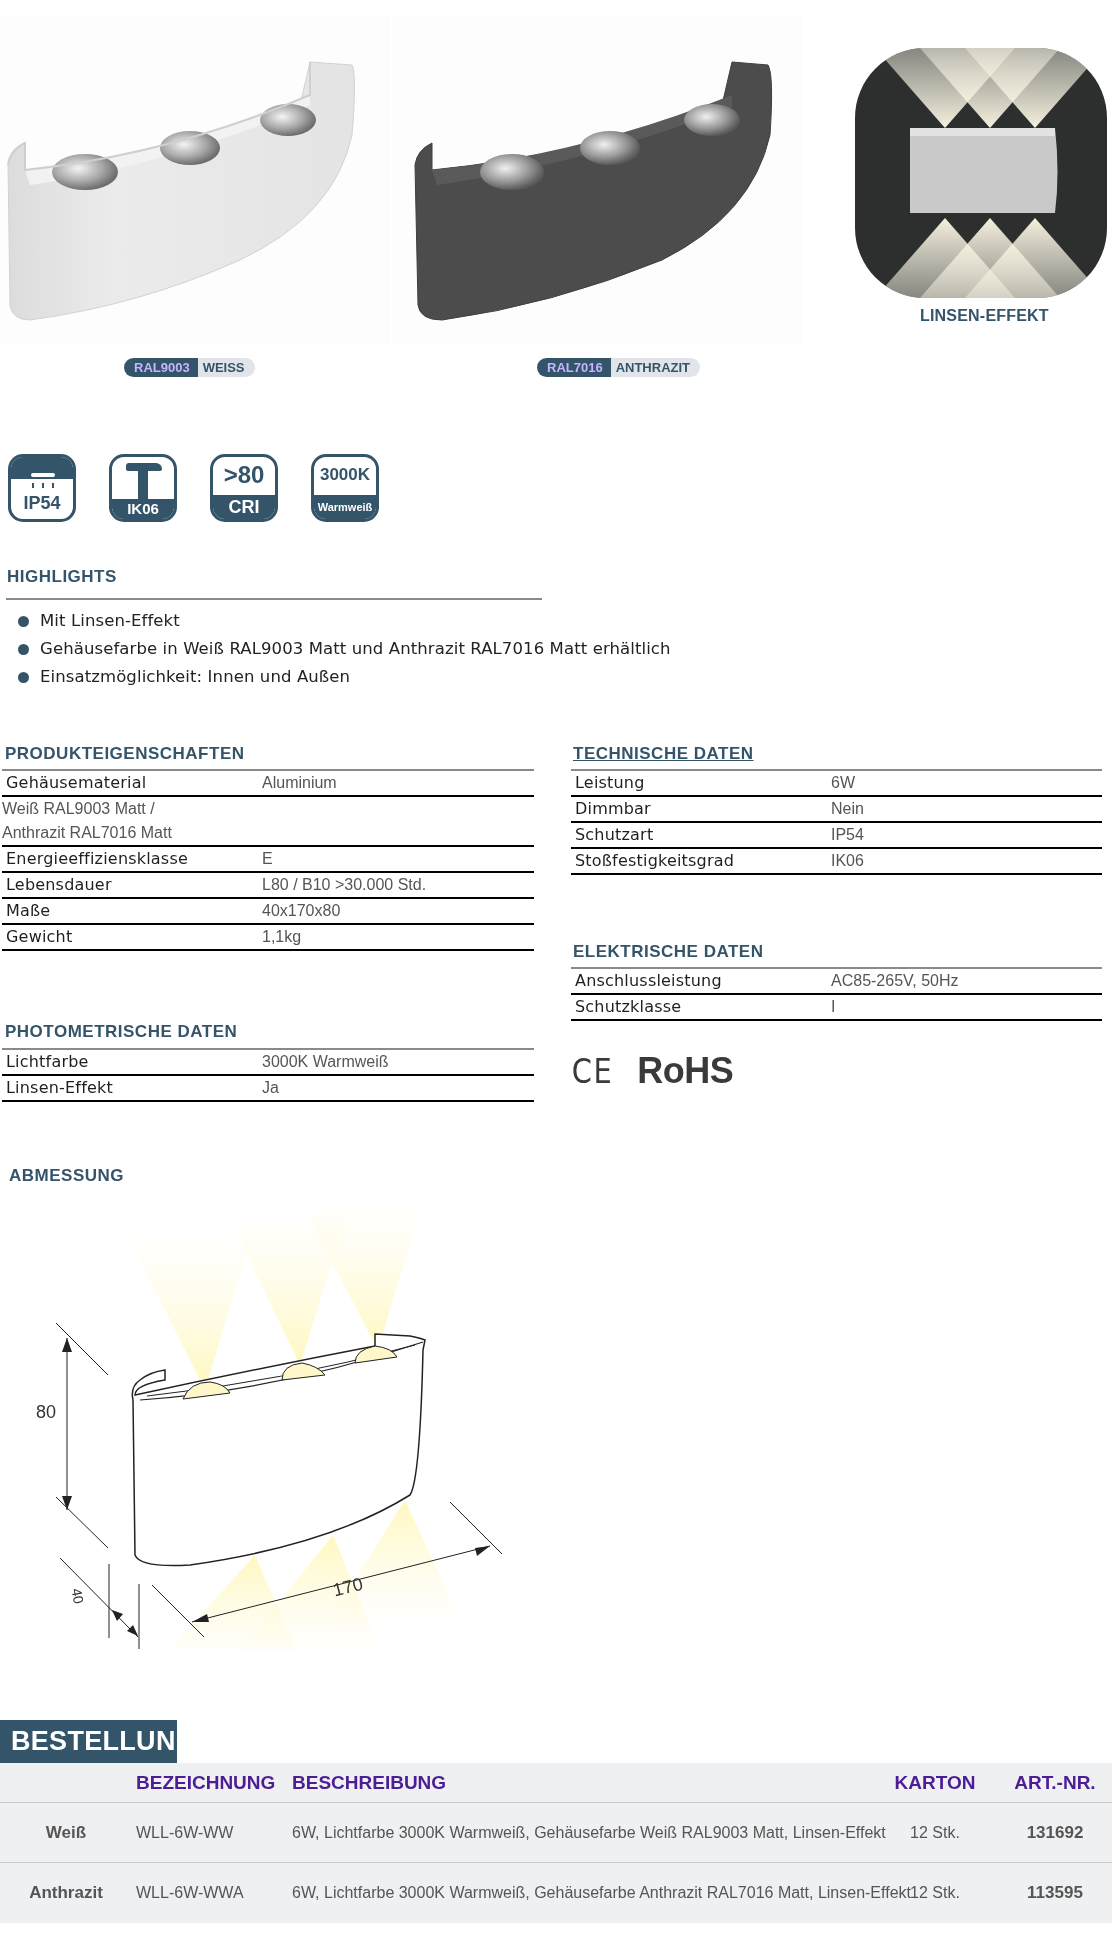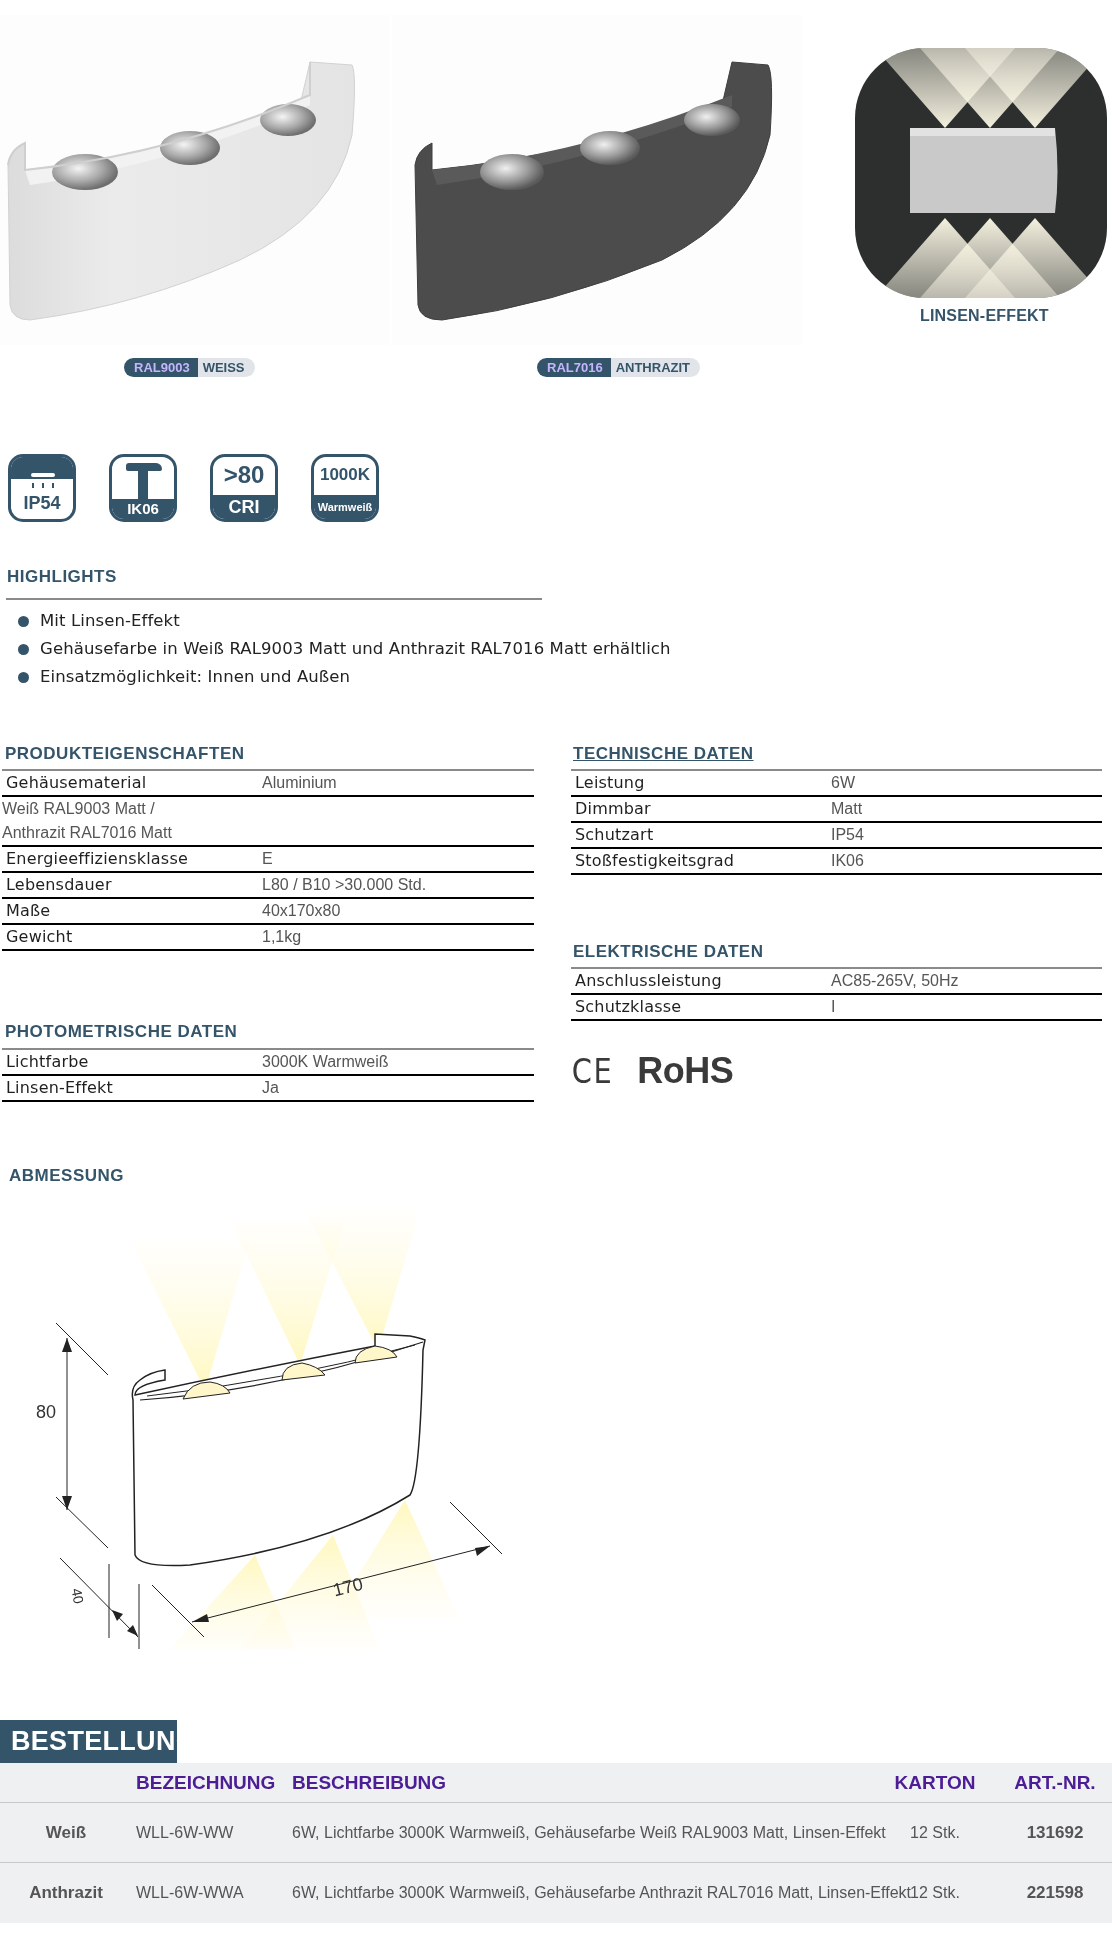"1000K" div.top-text { text: 1000K -> 3000K }
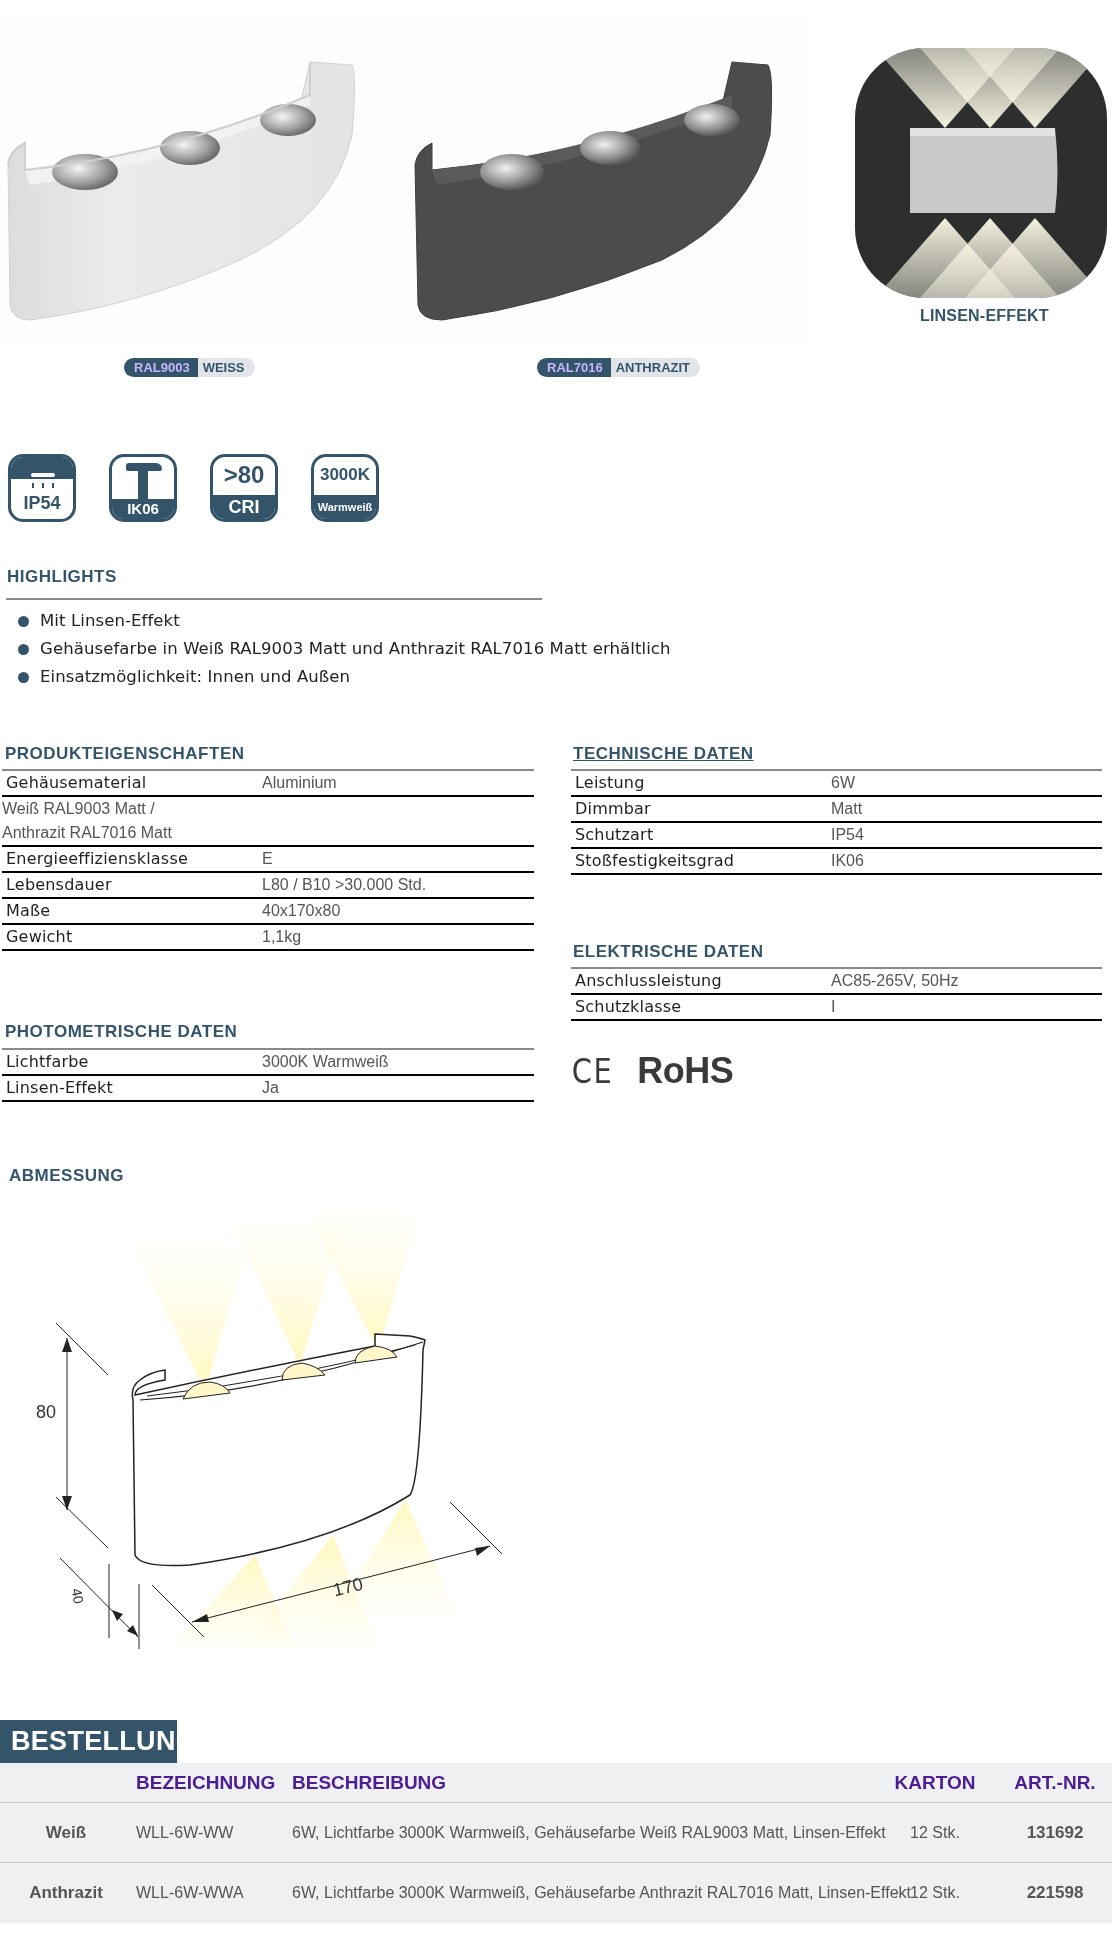"Matt" div.v { text: Matt -> Nein }
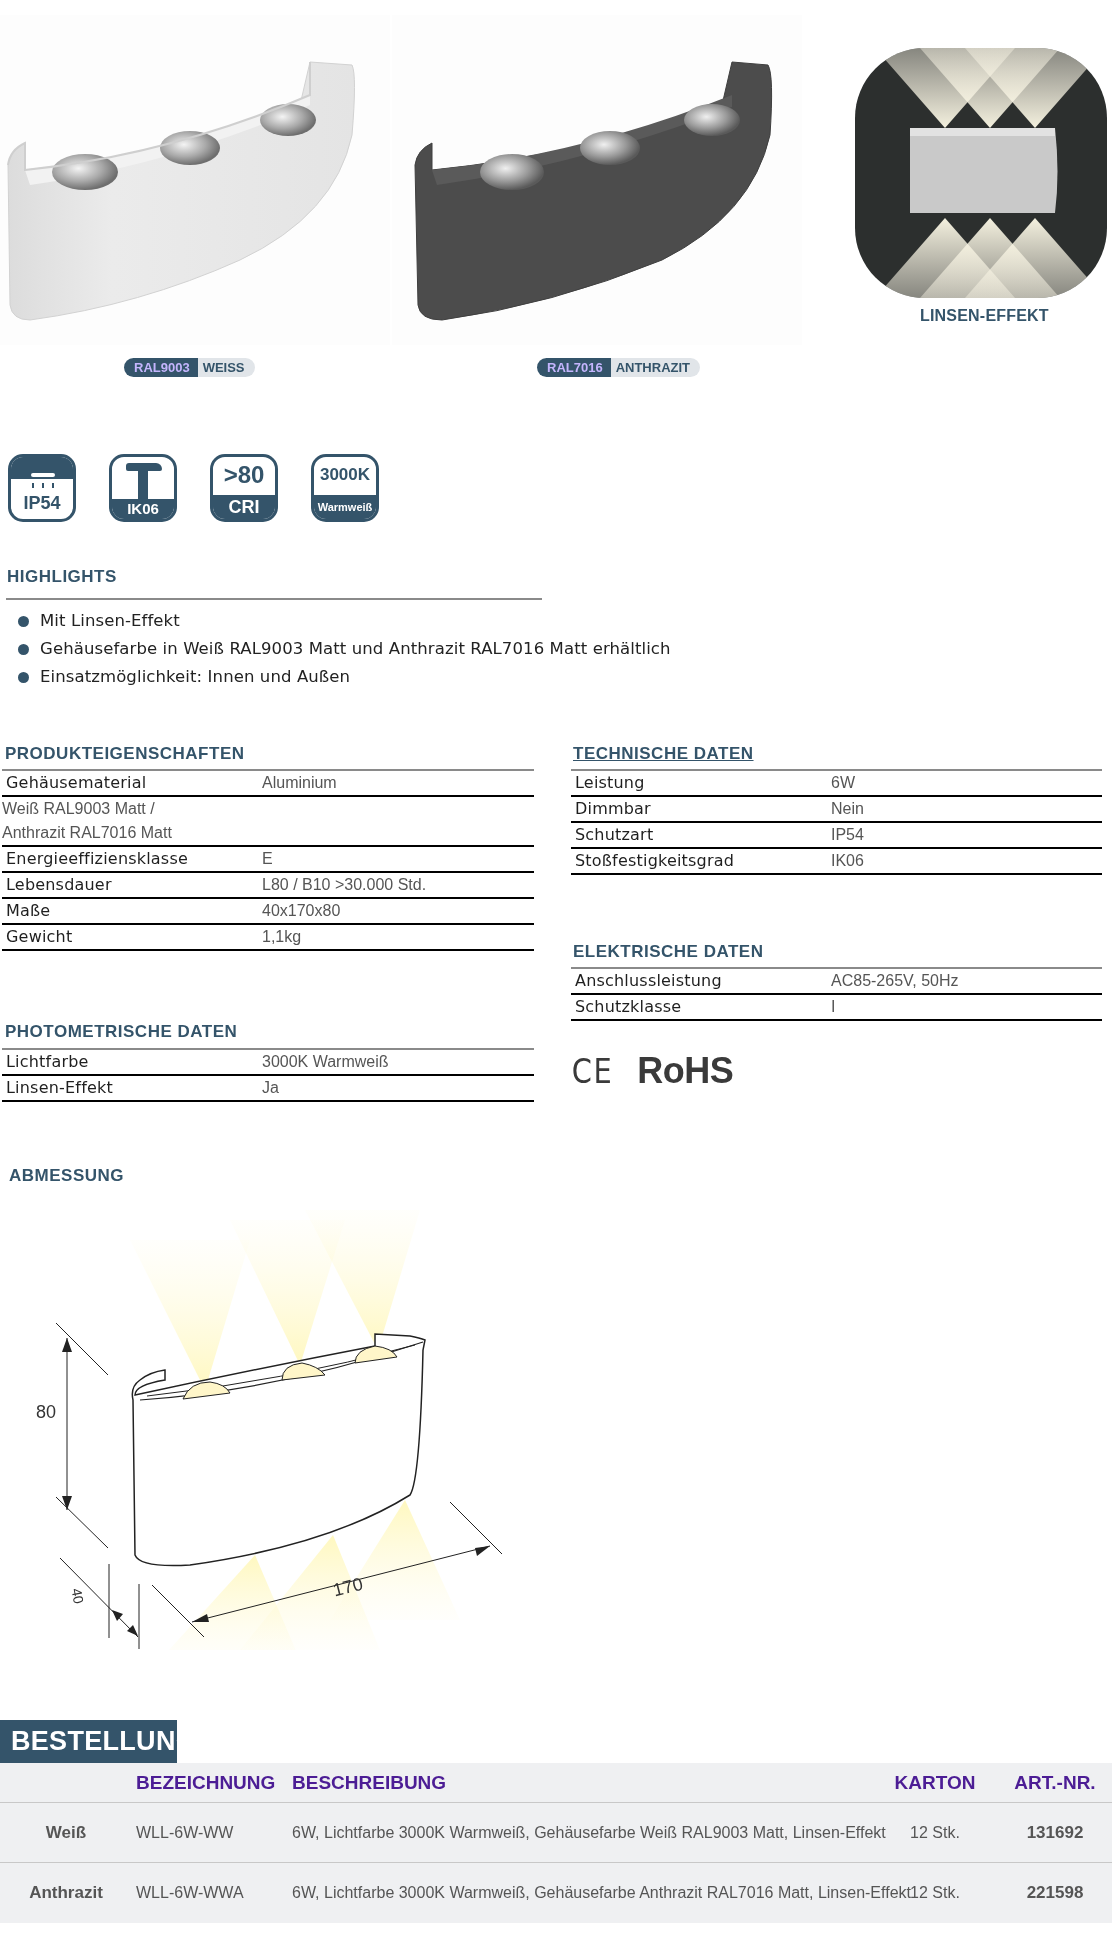"221598" div.cell { text: 221598 -> 113595 }
